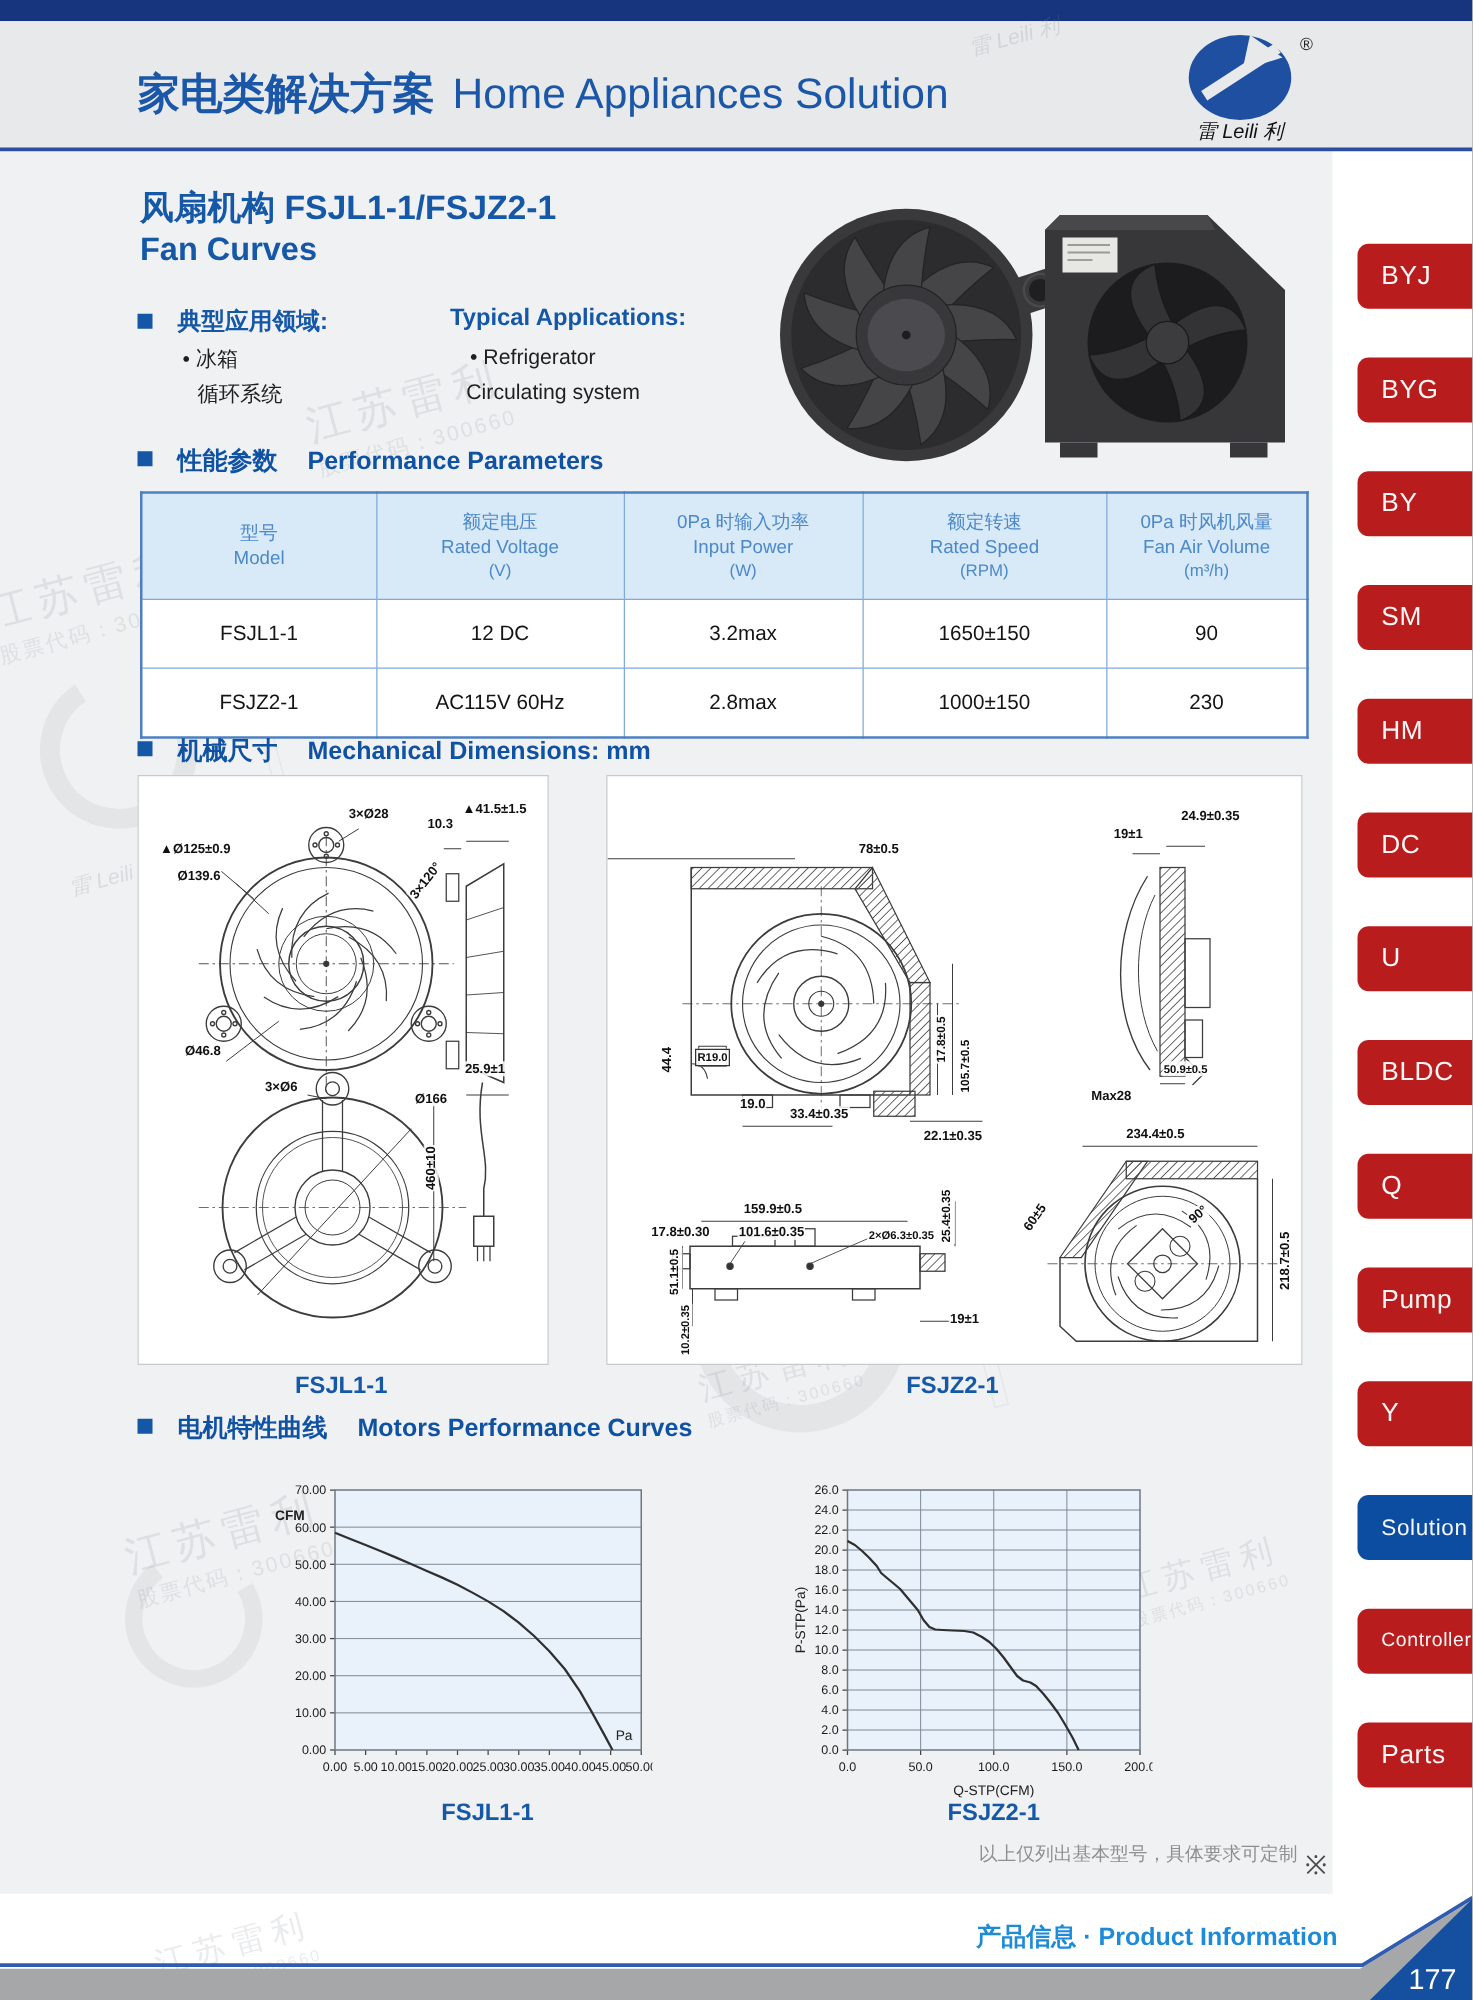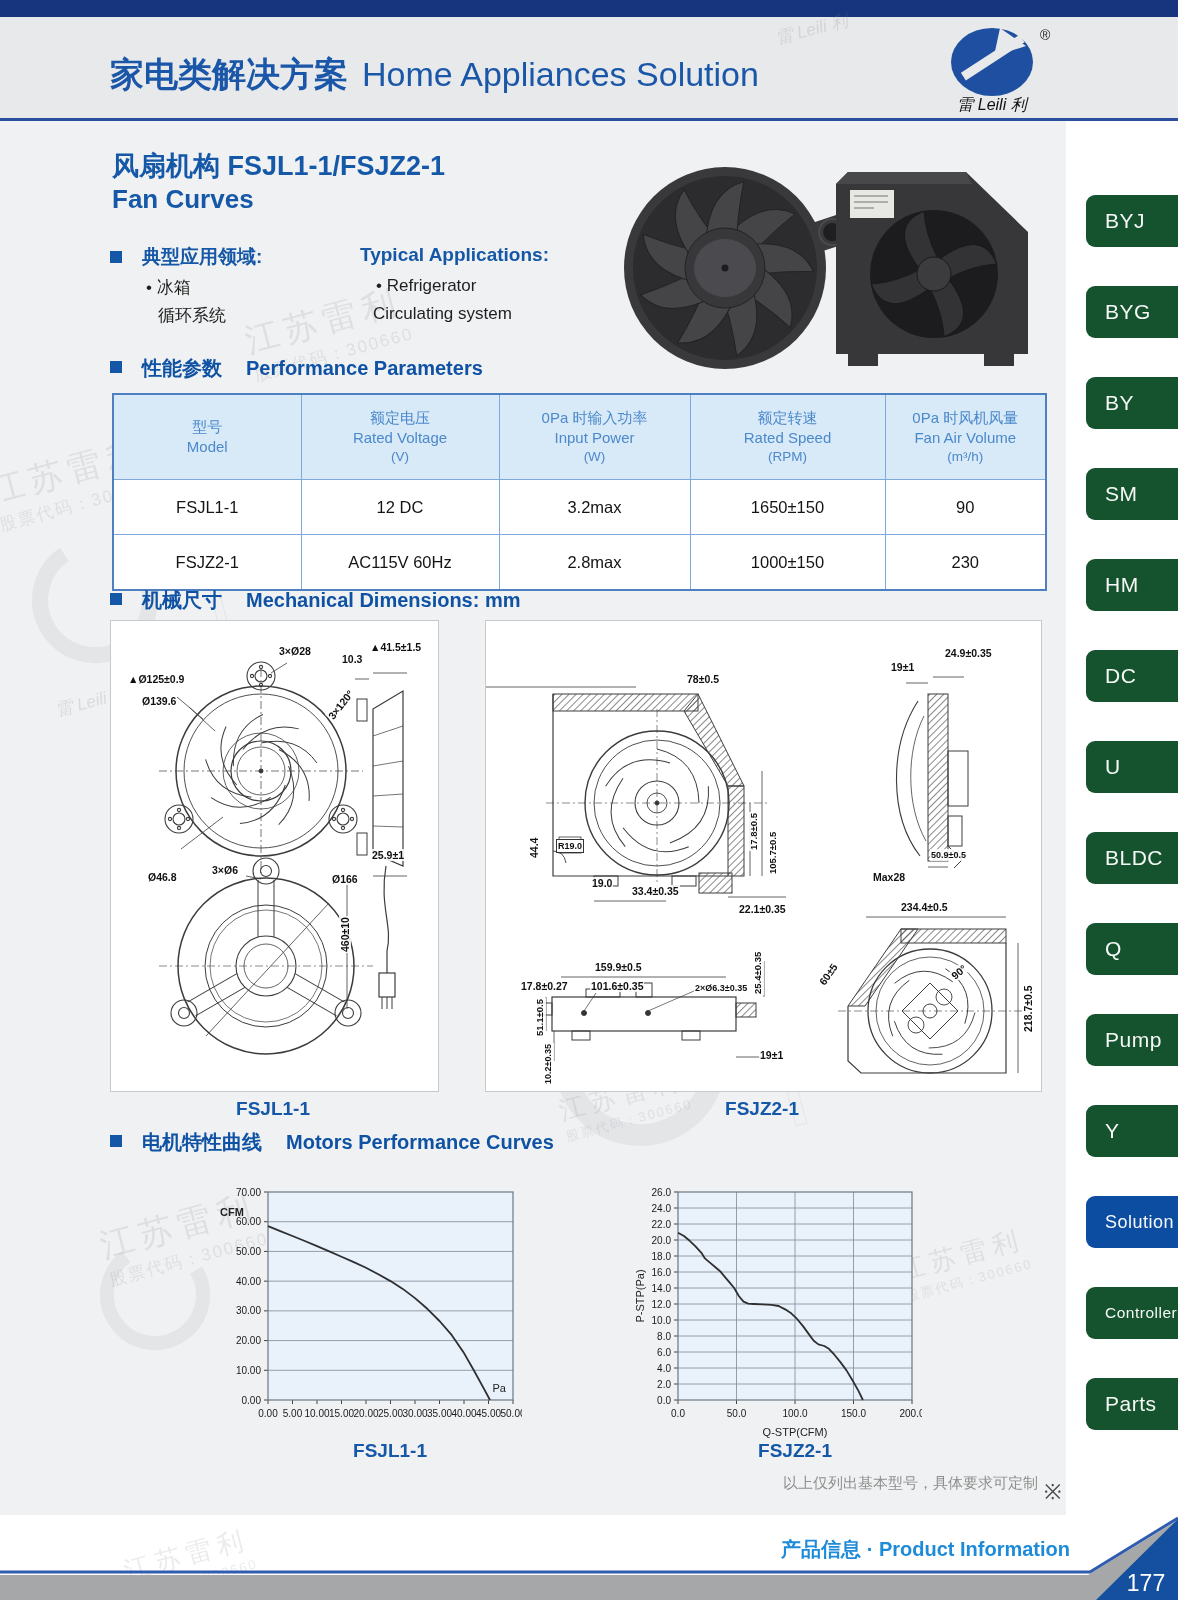"BYJ" .tab { background: #14532d -> #b91c1c }
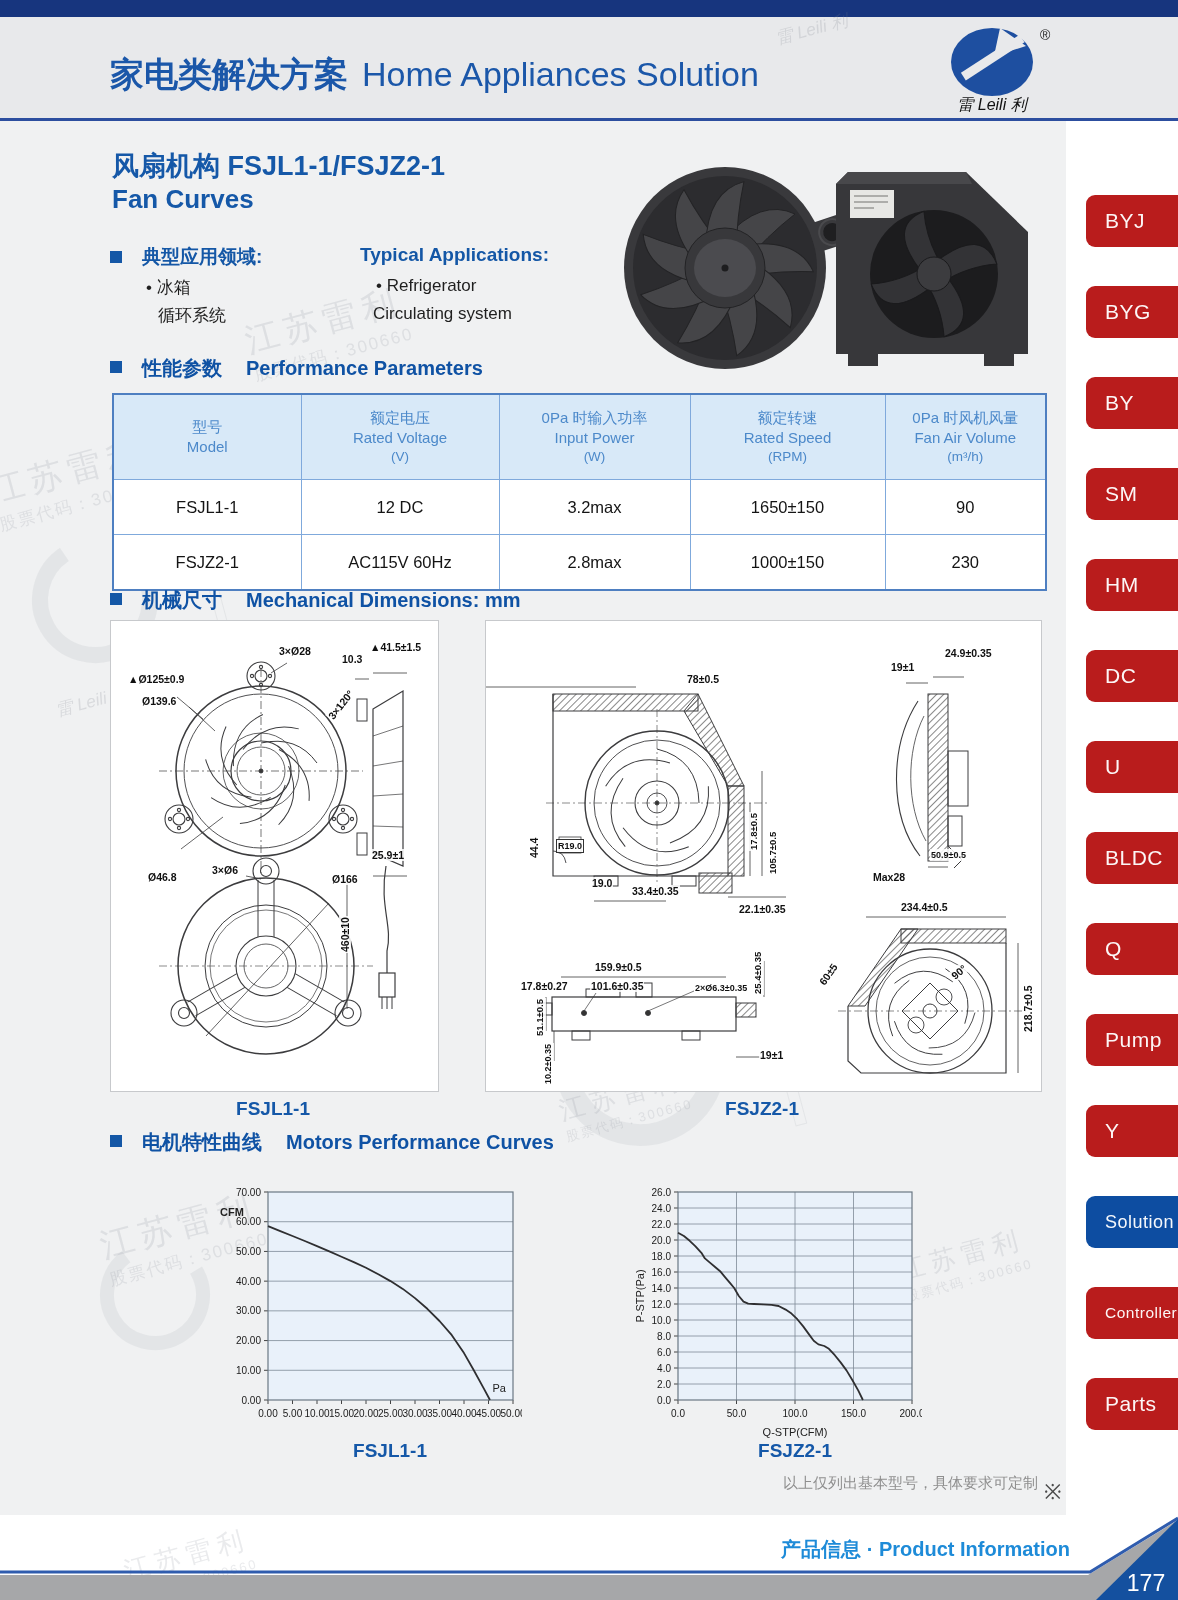"Ø46.8" span.dim { margin-top: 36px -> none }
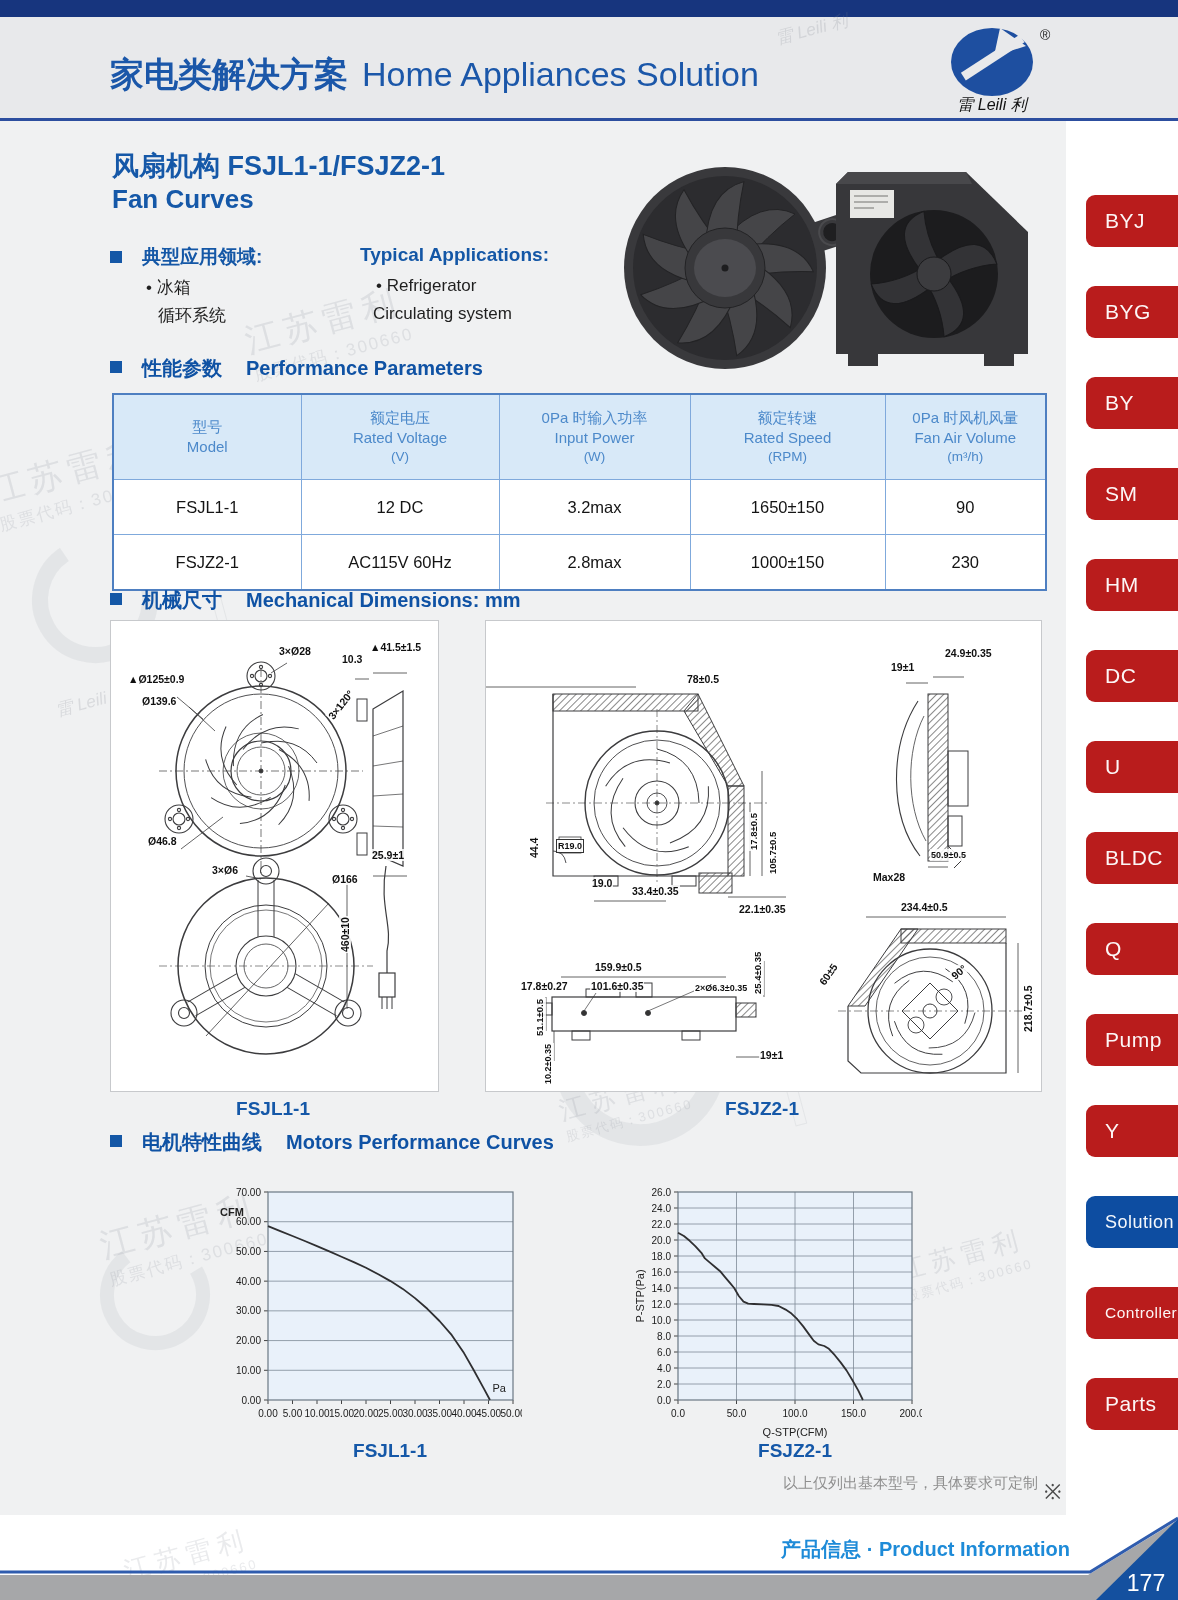"17.8±0.27" span.dim { text: 0.27 -> 0.30 }
